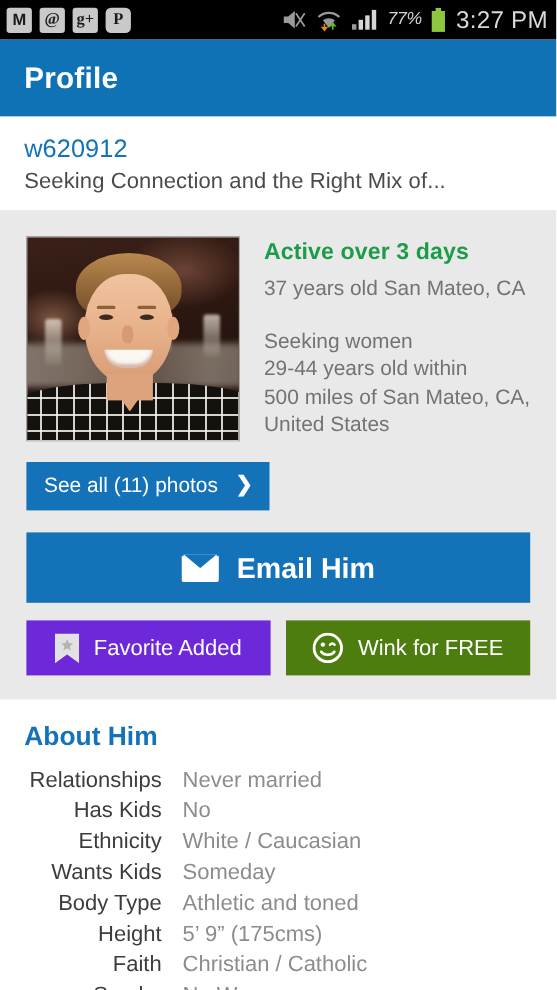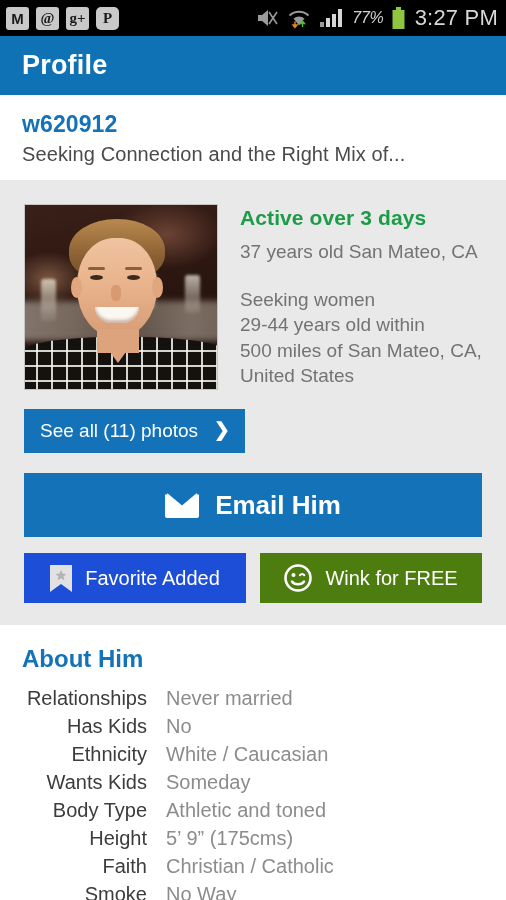"Profile" .appbar { height: 59px -> 70px }
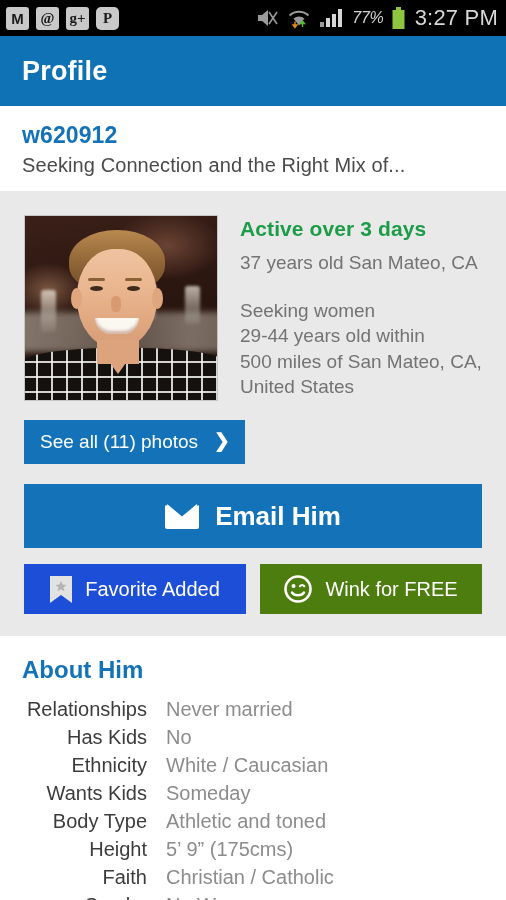"w620912" .username { font-weight: bold -> normal }
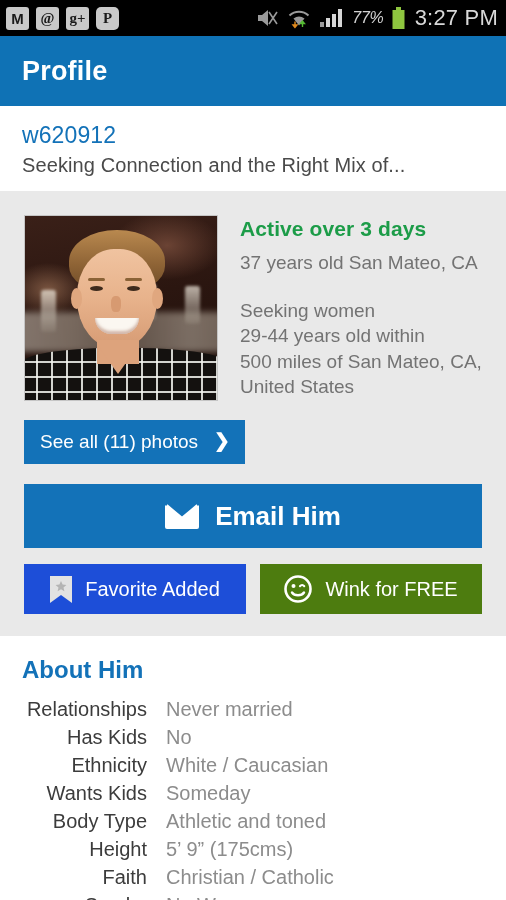"Favorite Added" .fav-btn { background: #1d4ed8 -> #6d28d9 }
